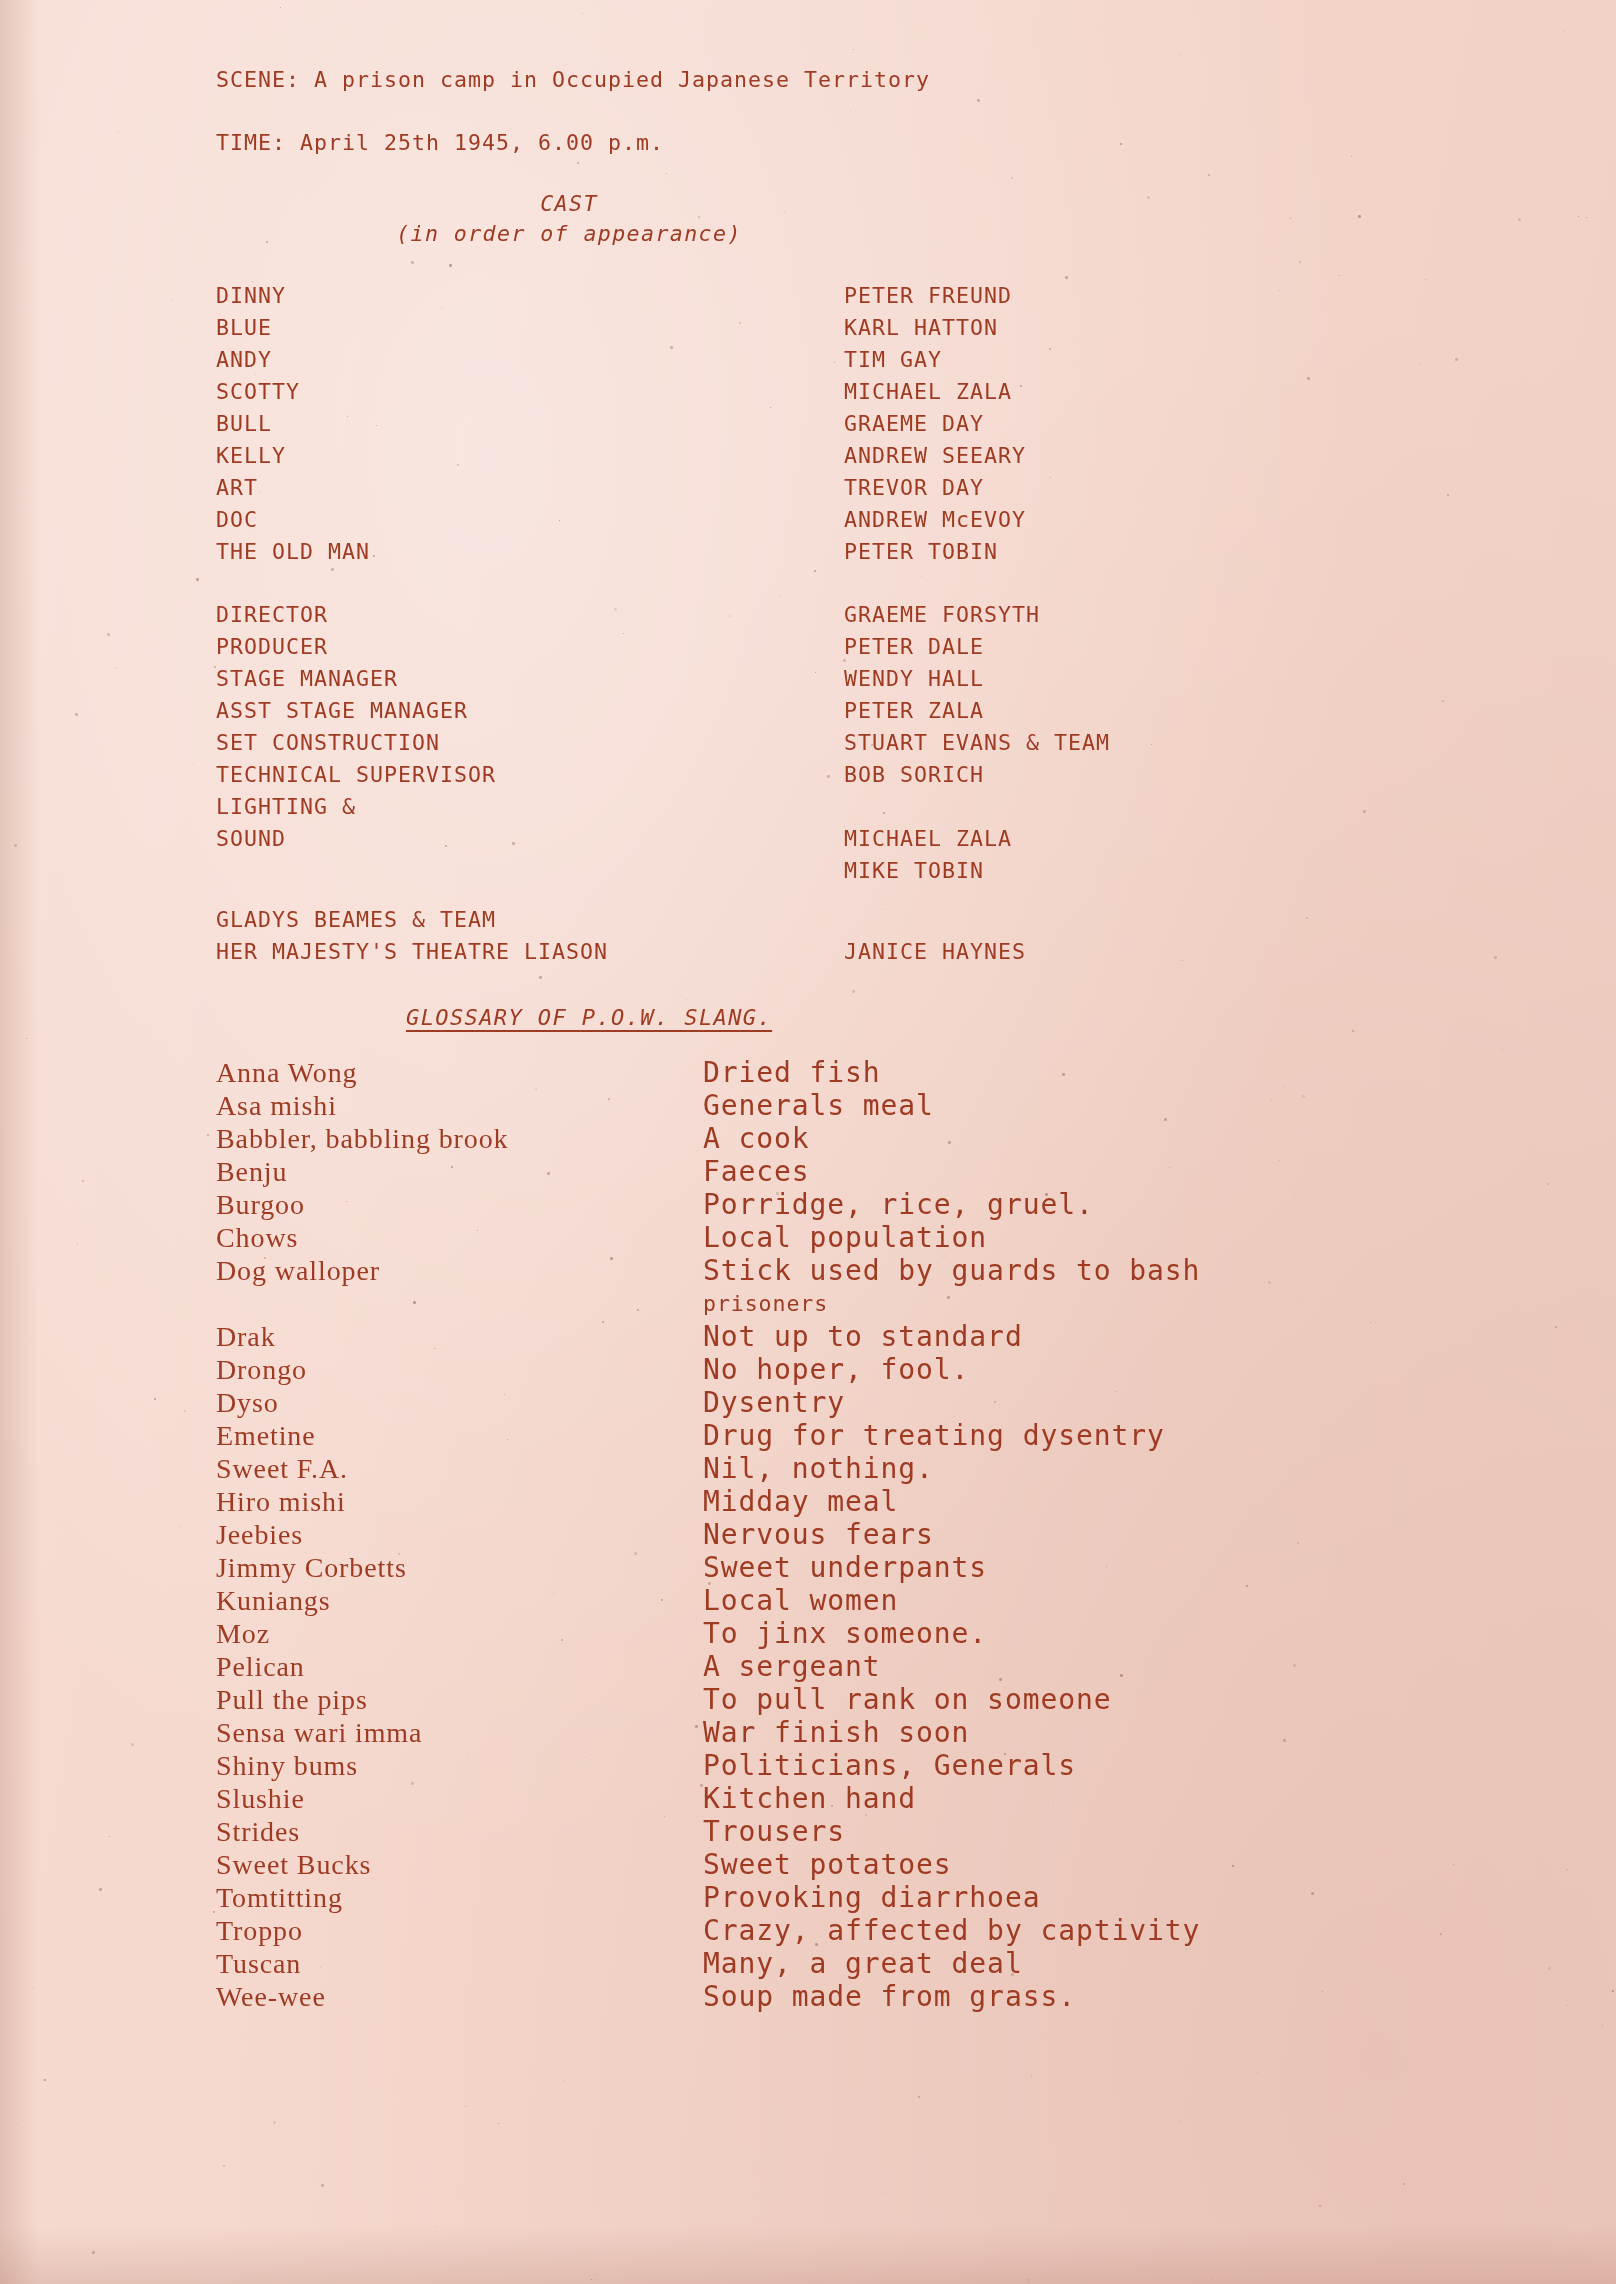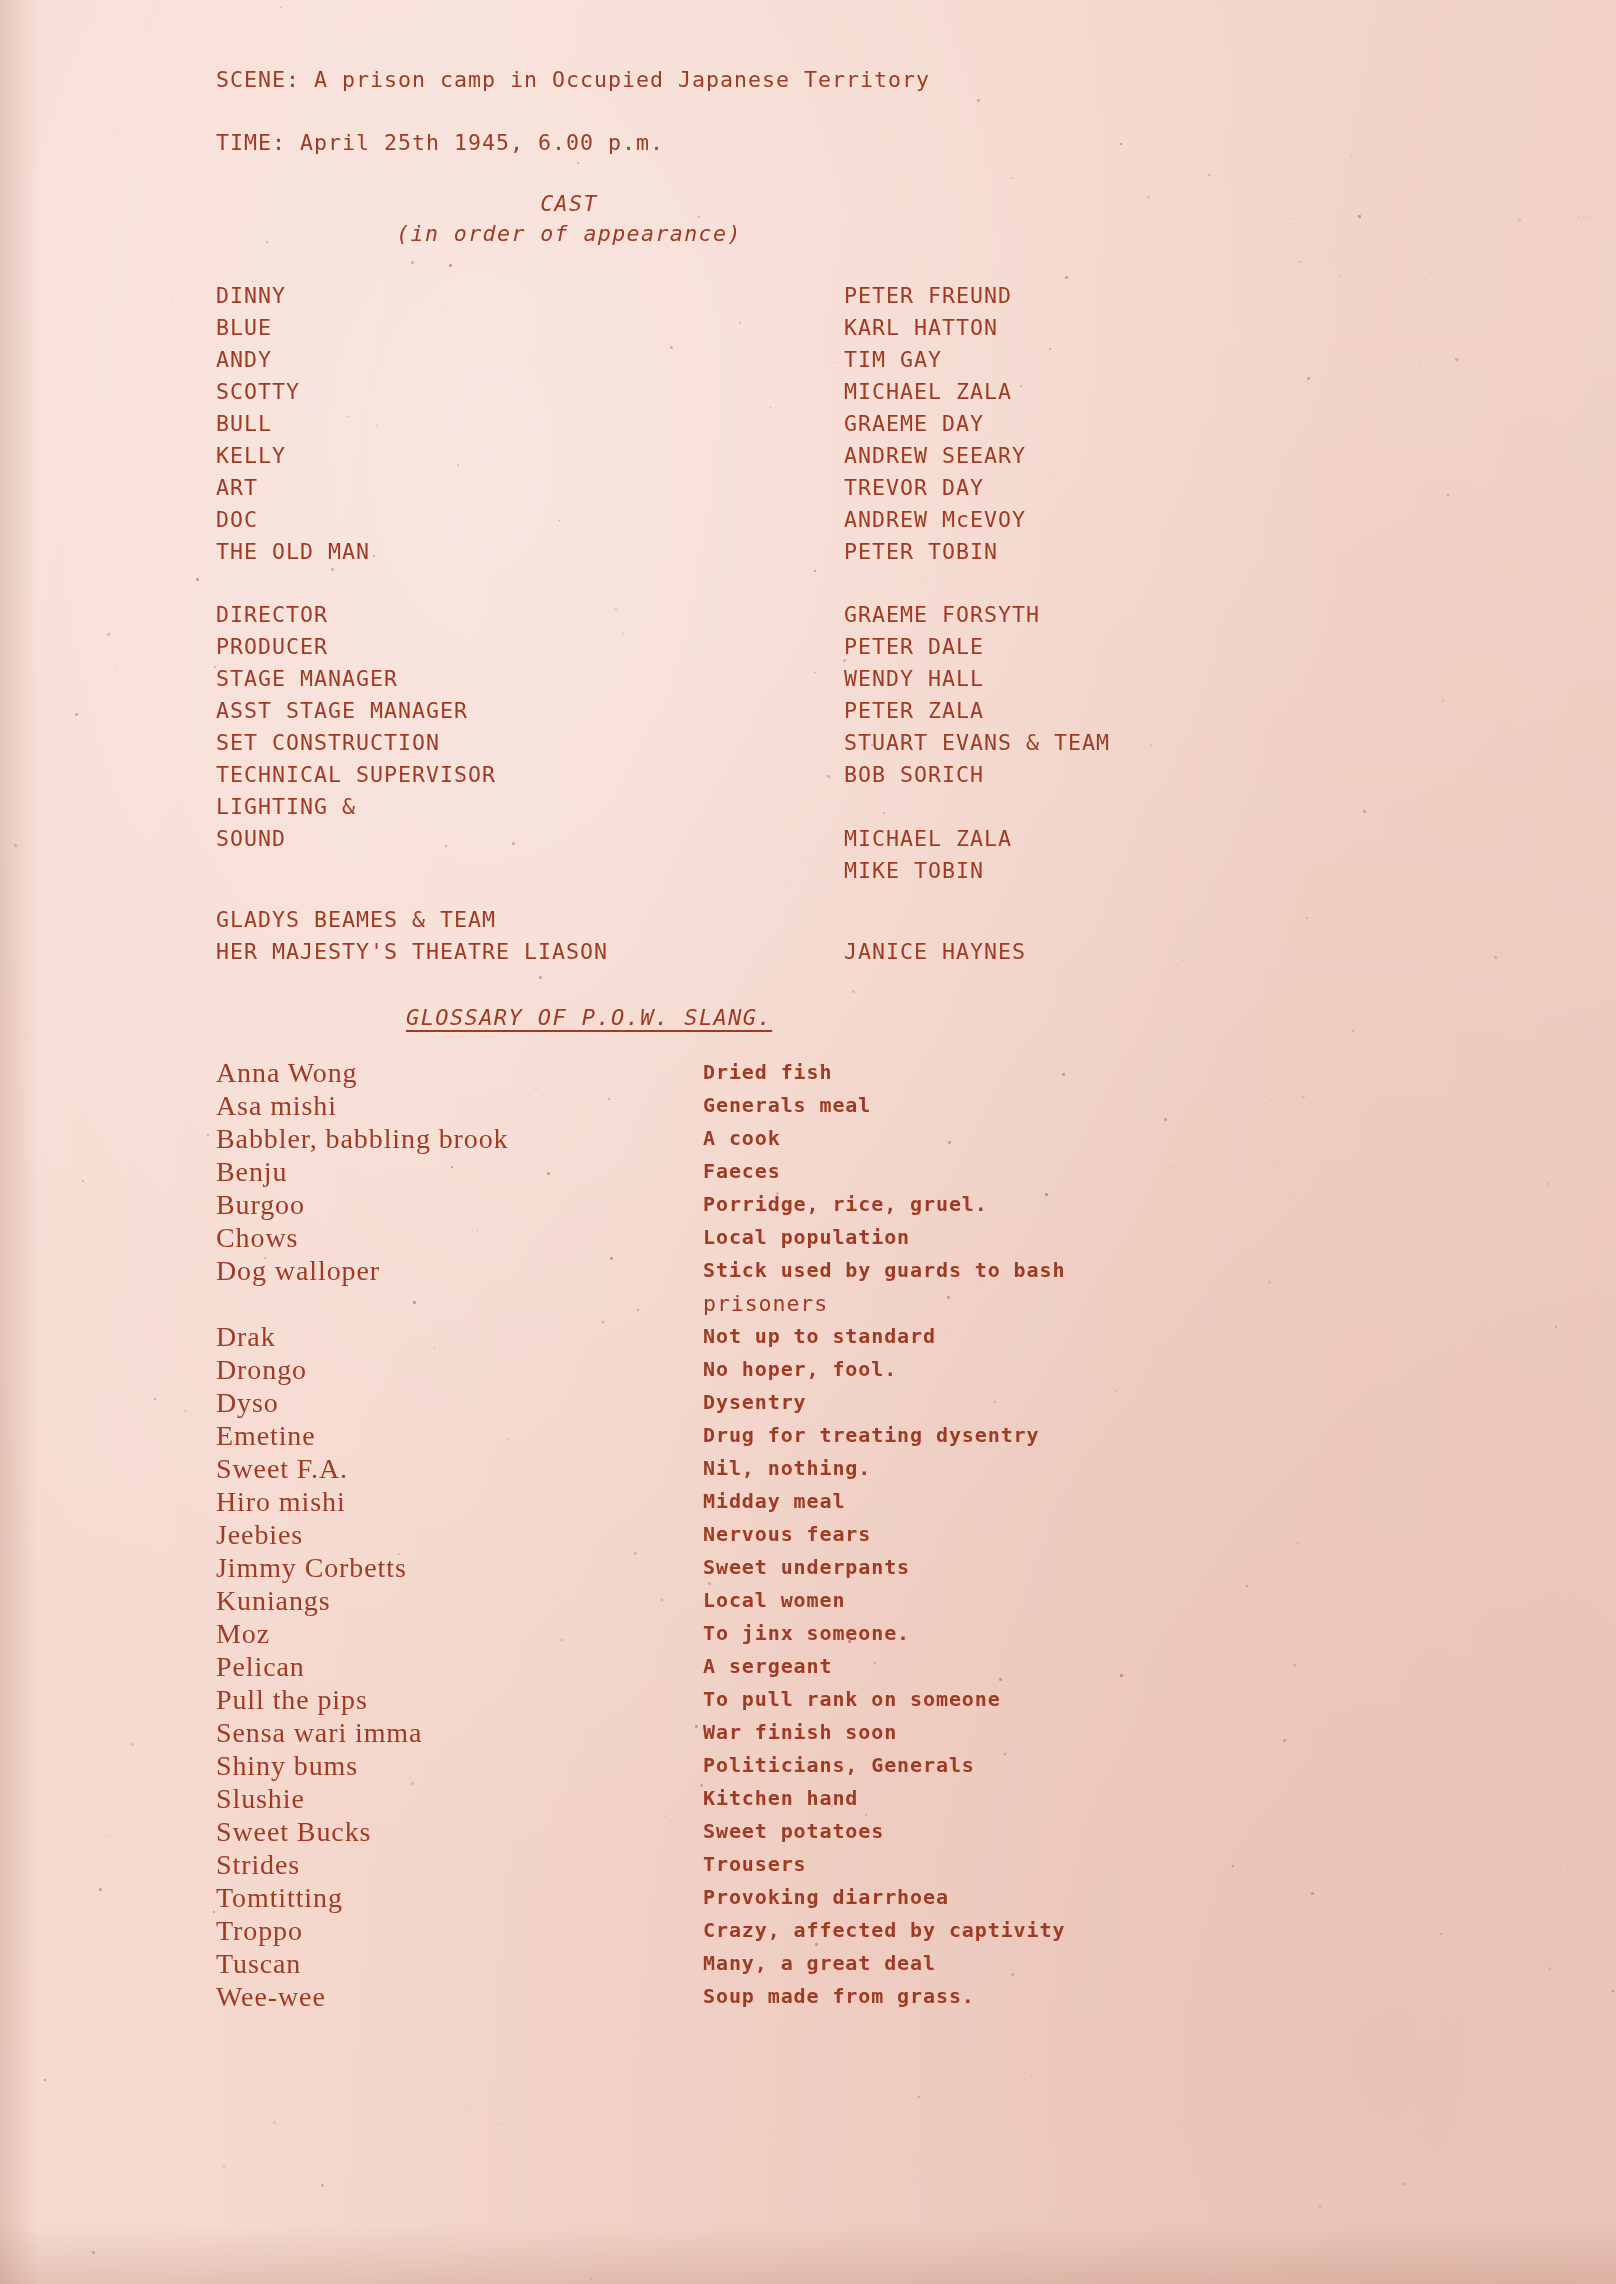"Dried fish" .gloss-def { font-size: 20px -> 28px; font-weight: bold -> none }
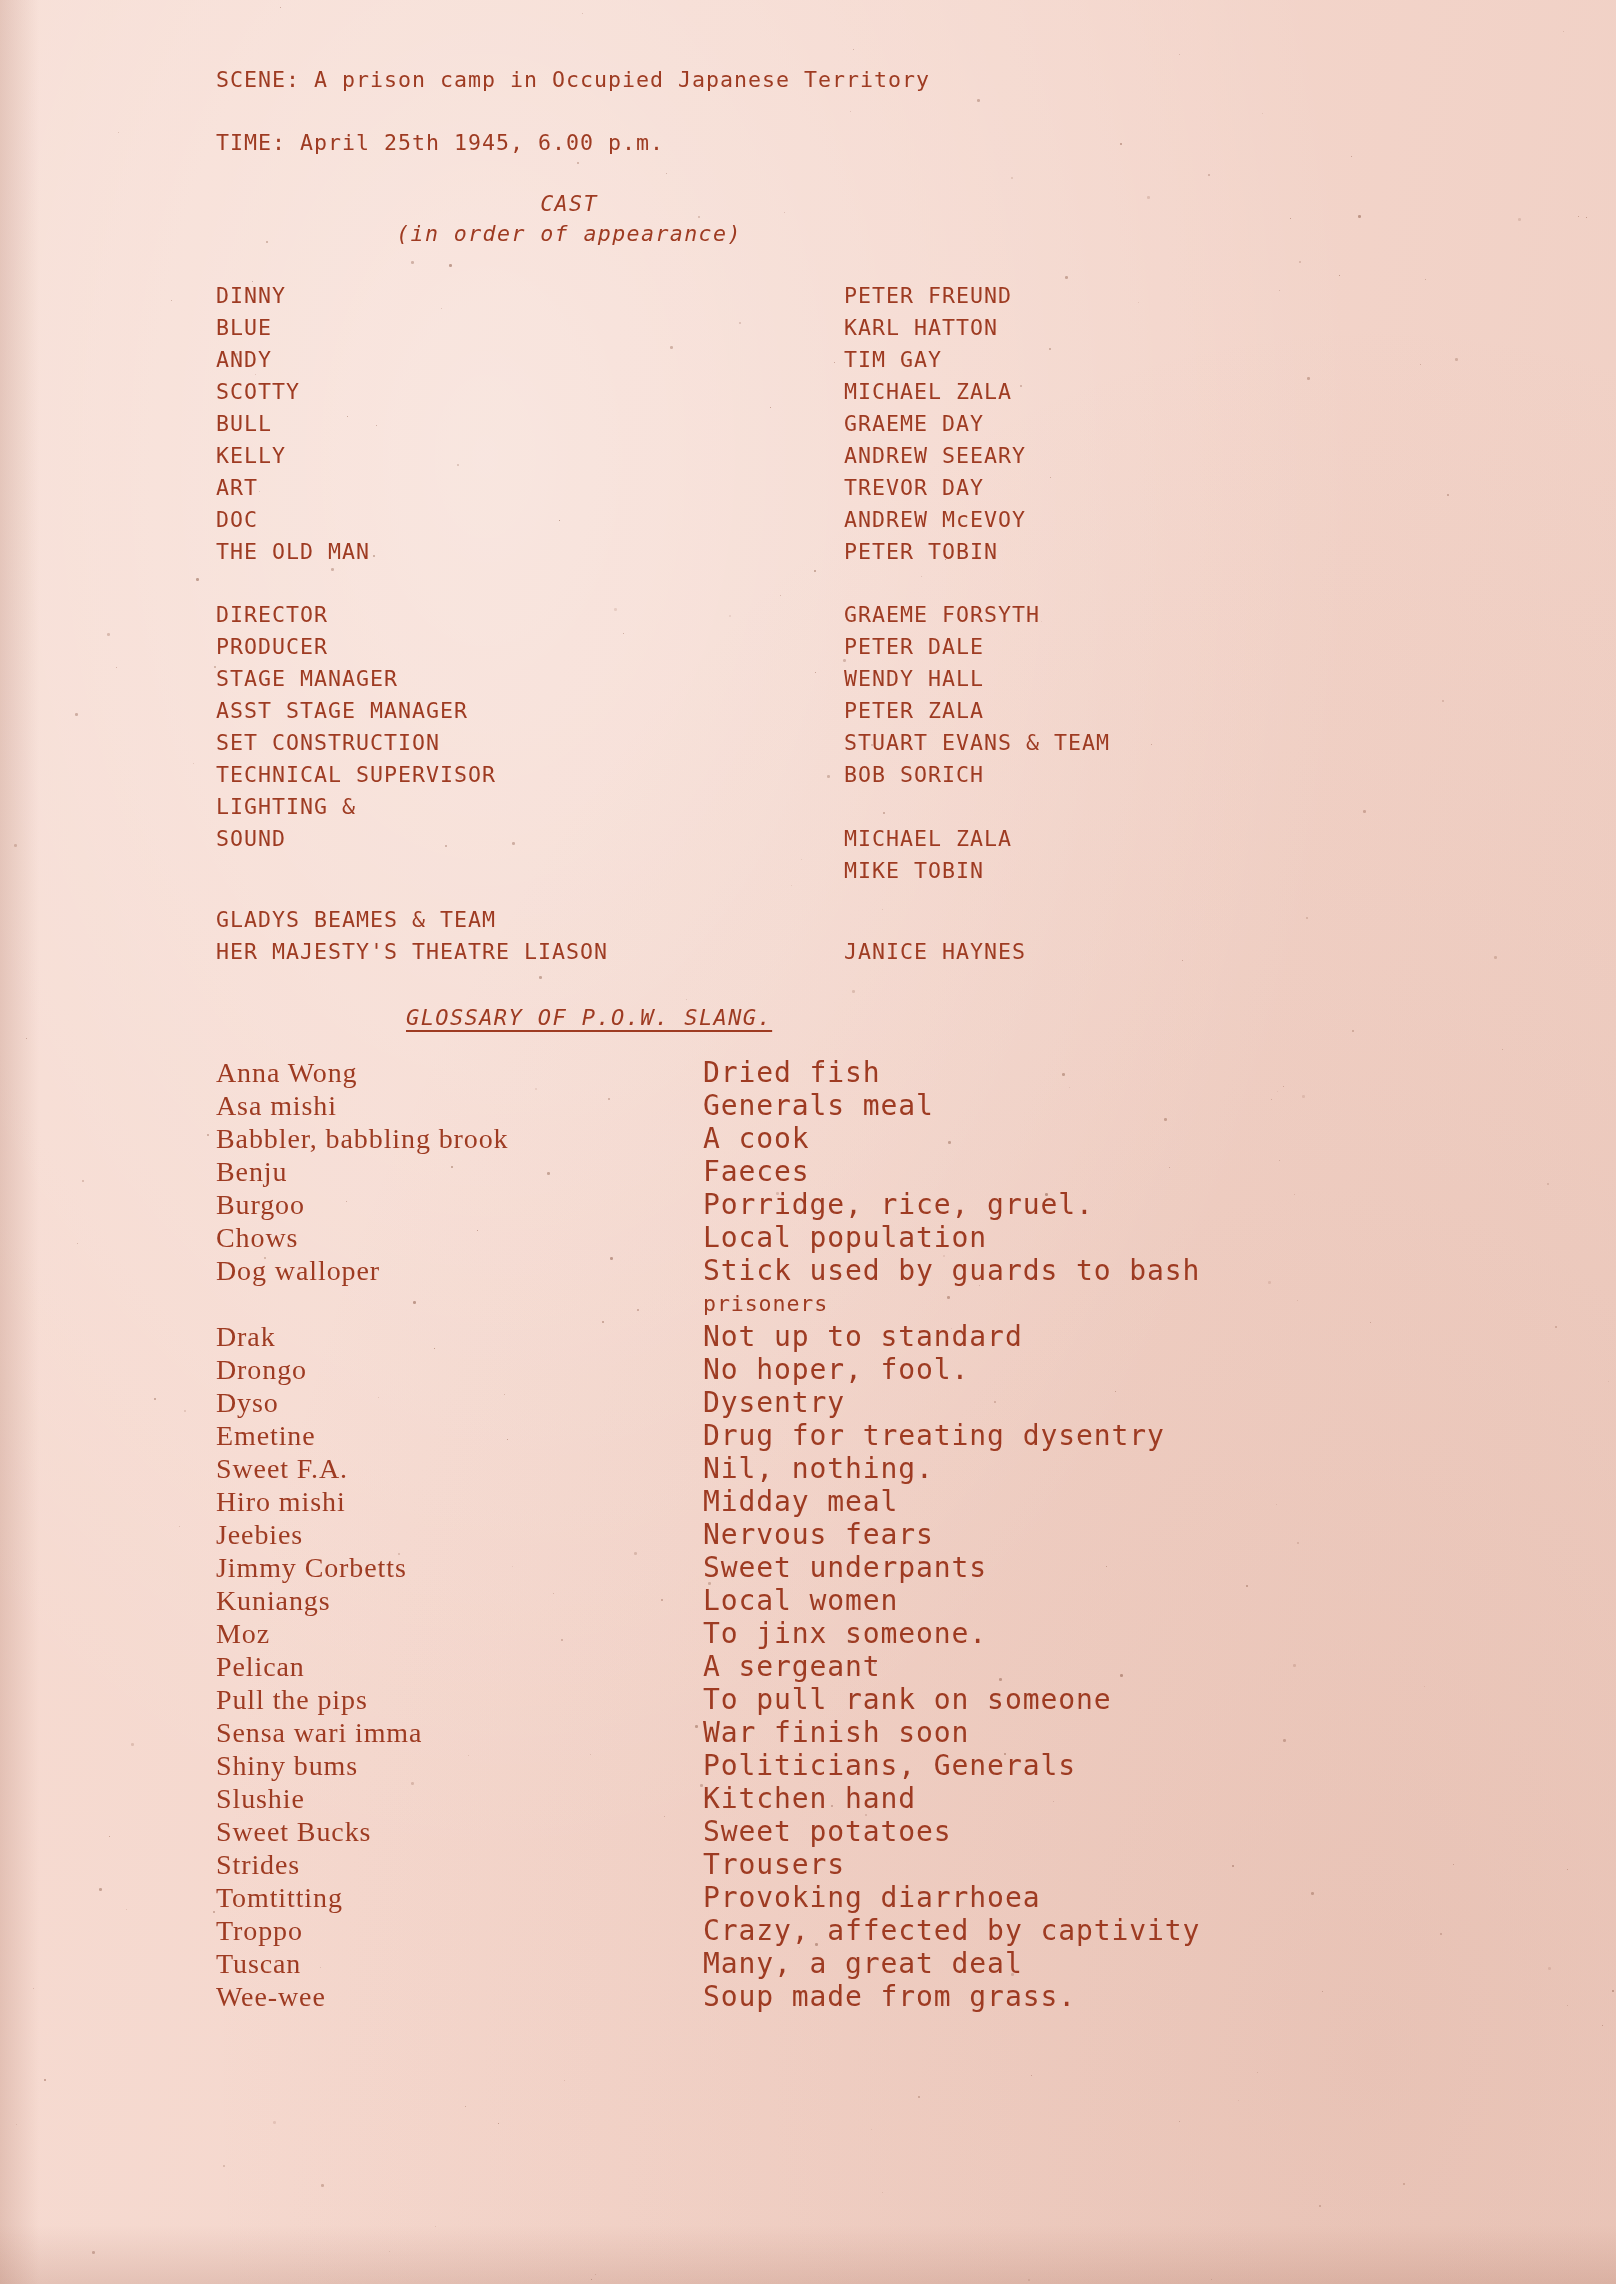"Sweet Bucks" div.gloss-row { order: before "Strides" -> after "Strides" }
